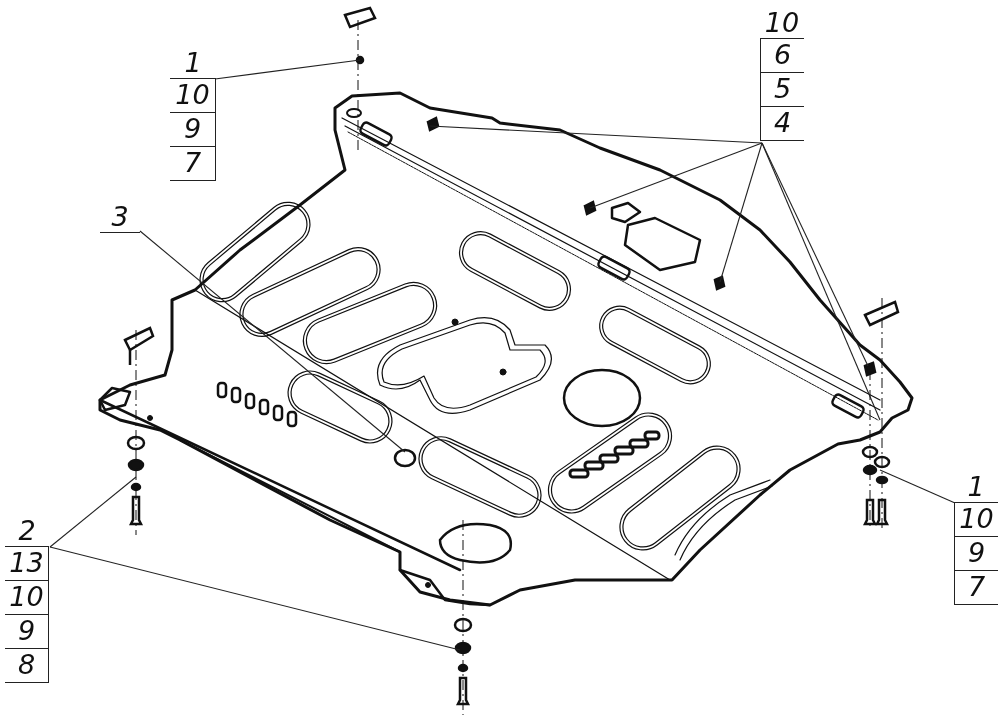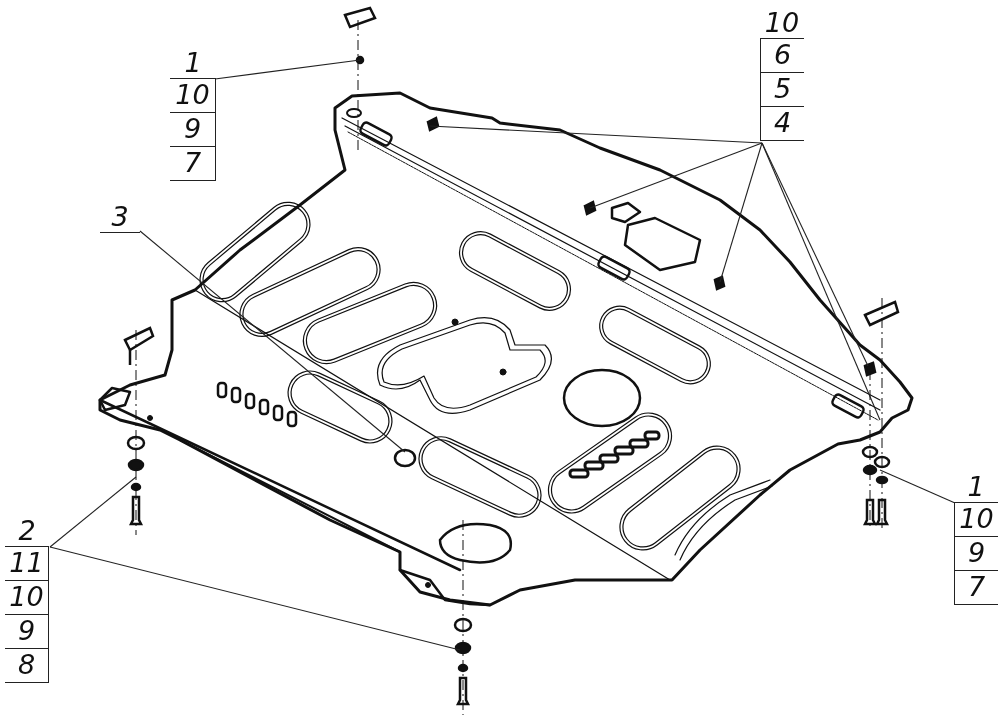"11" div.row { text: 11 -> 13 }
